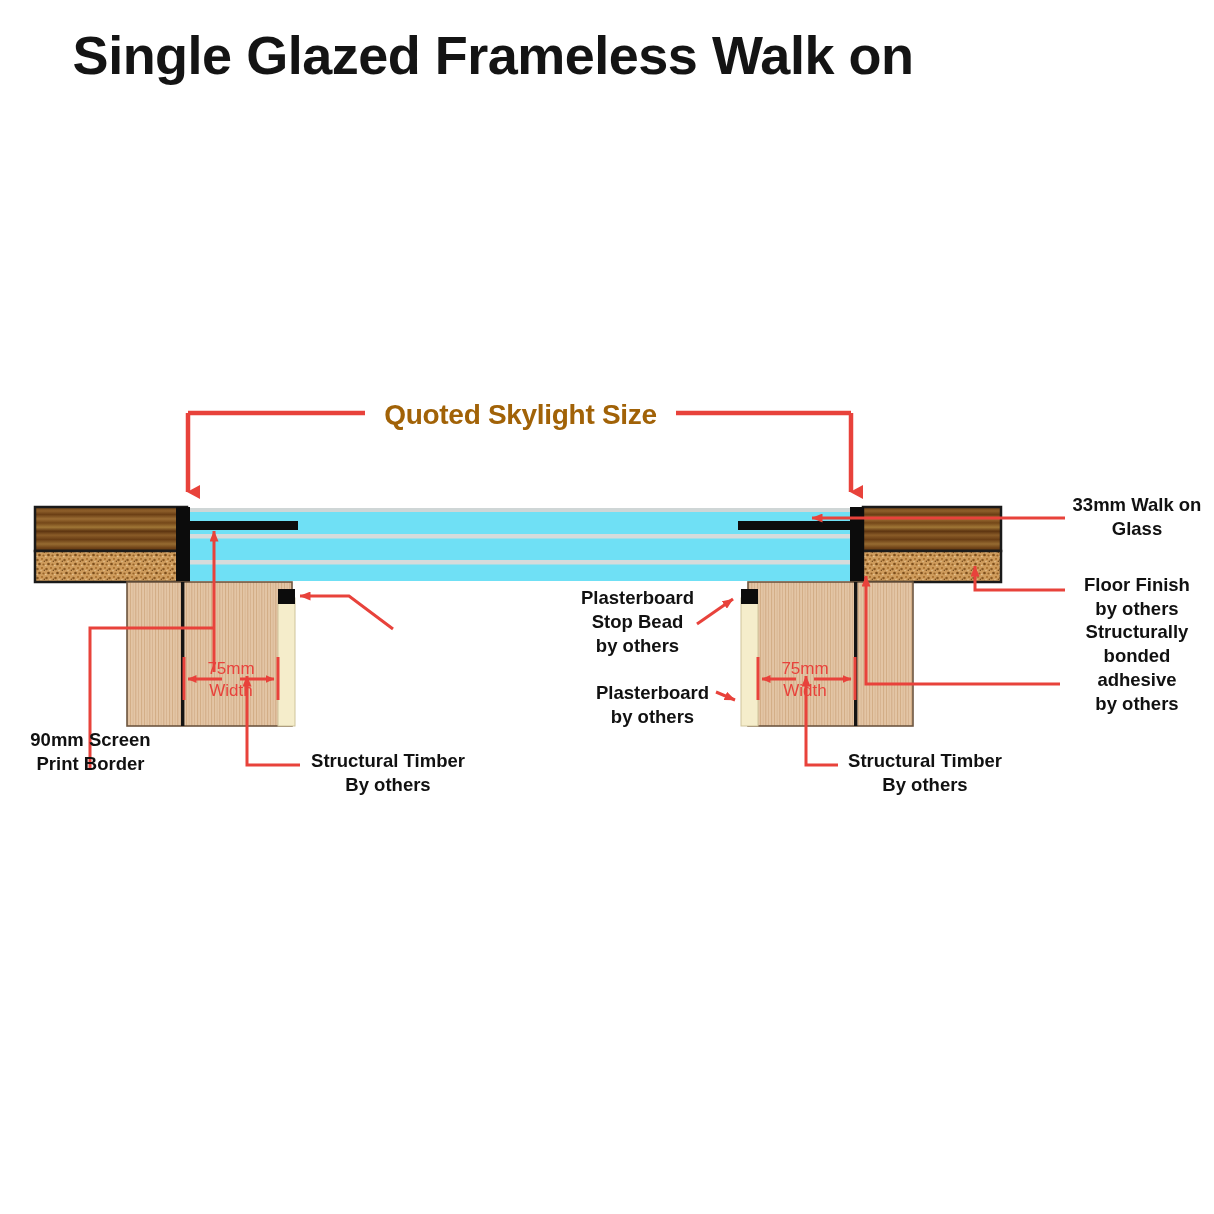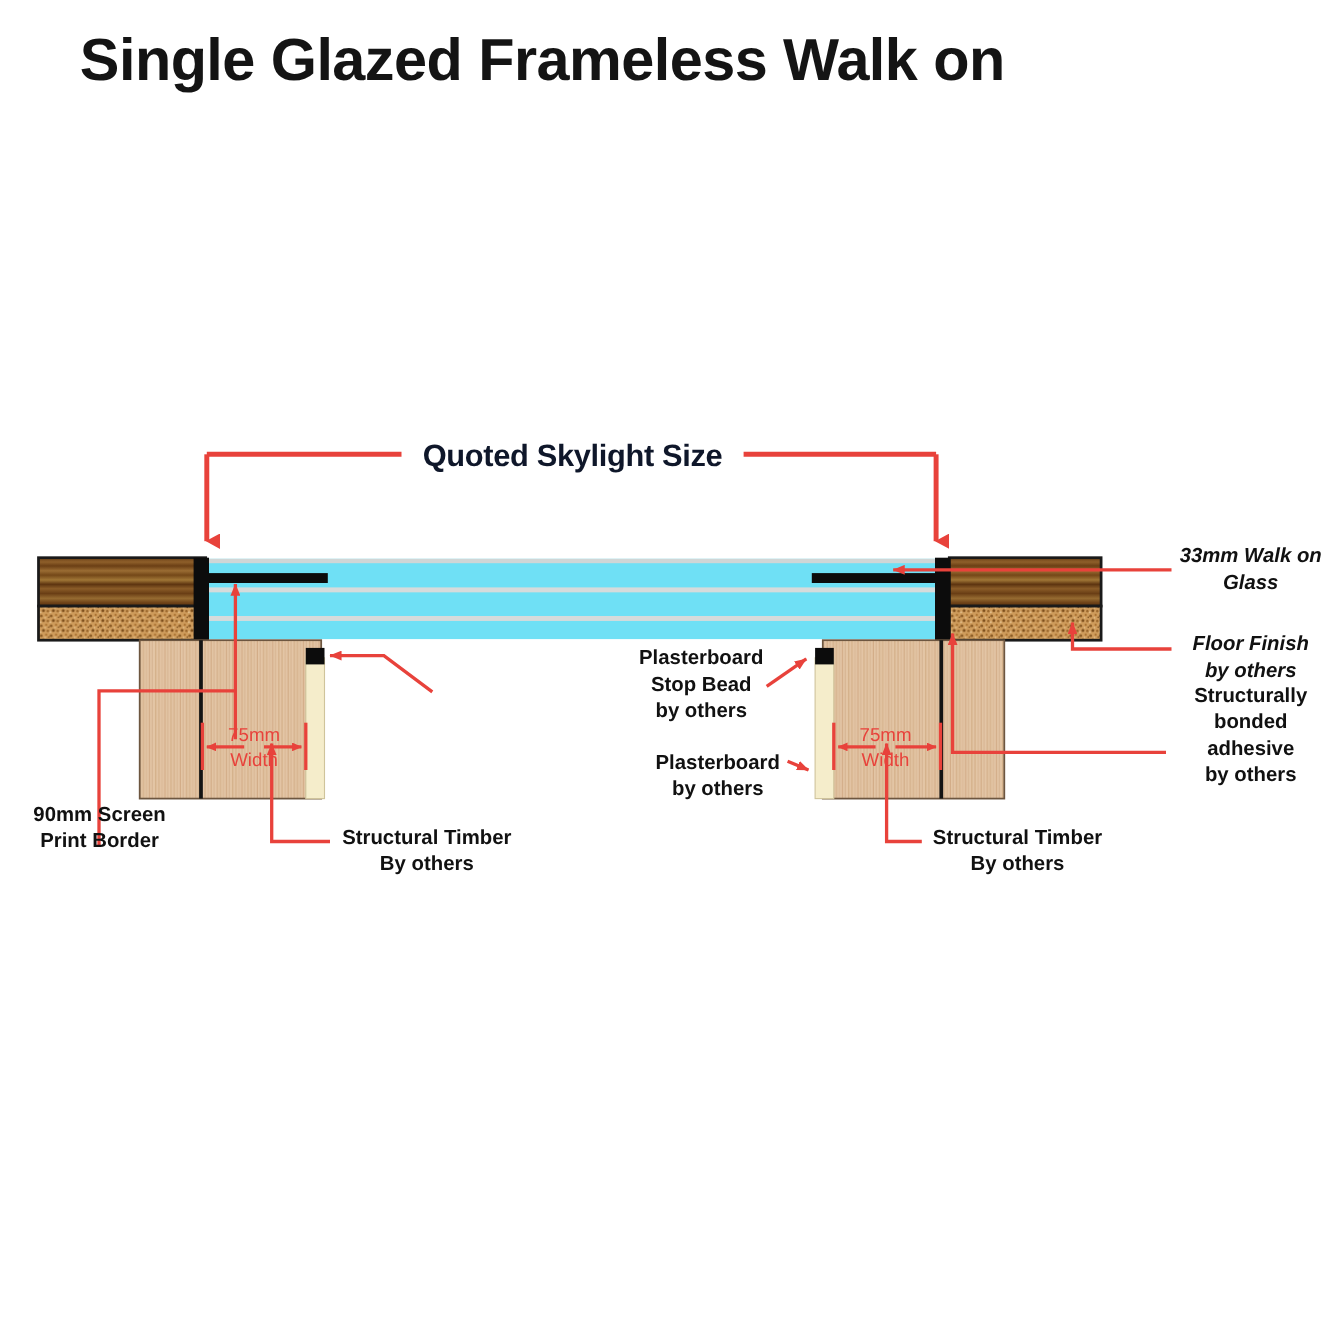"Quoted Skylight Size" #qsl { color: #0f172a -> #a16207 }
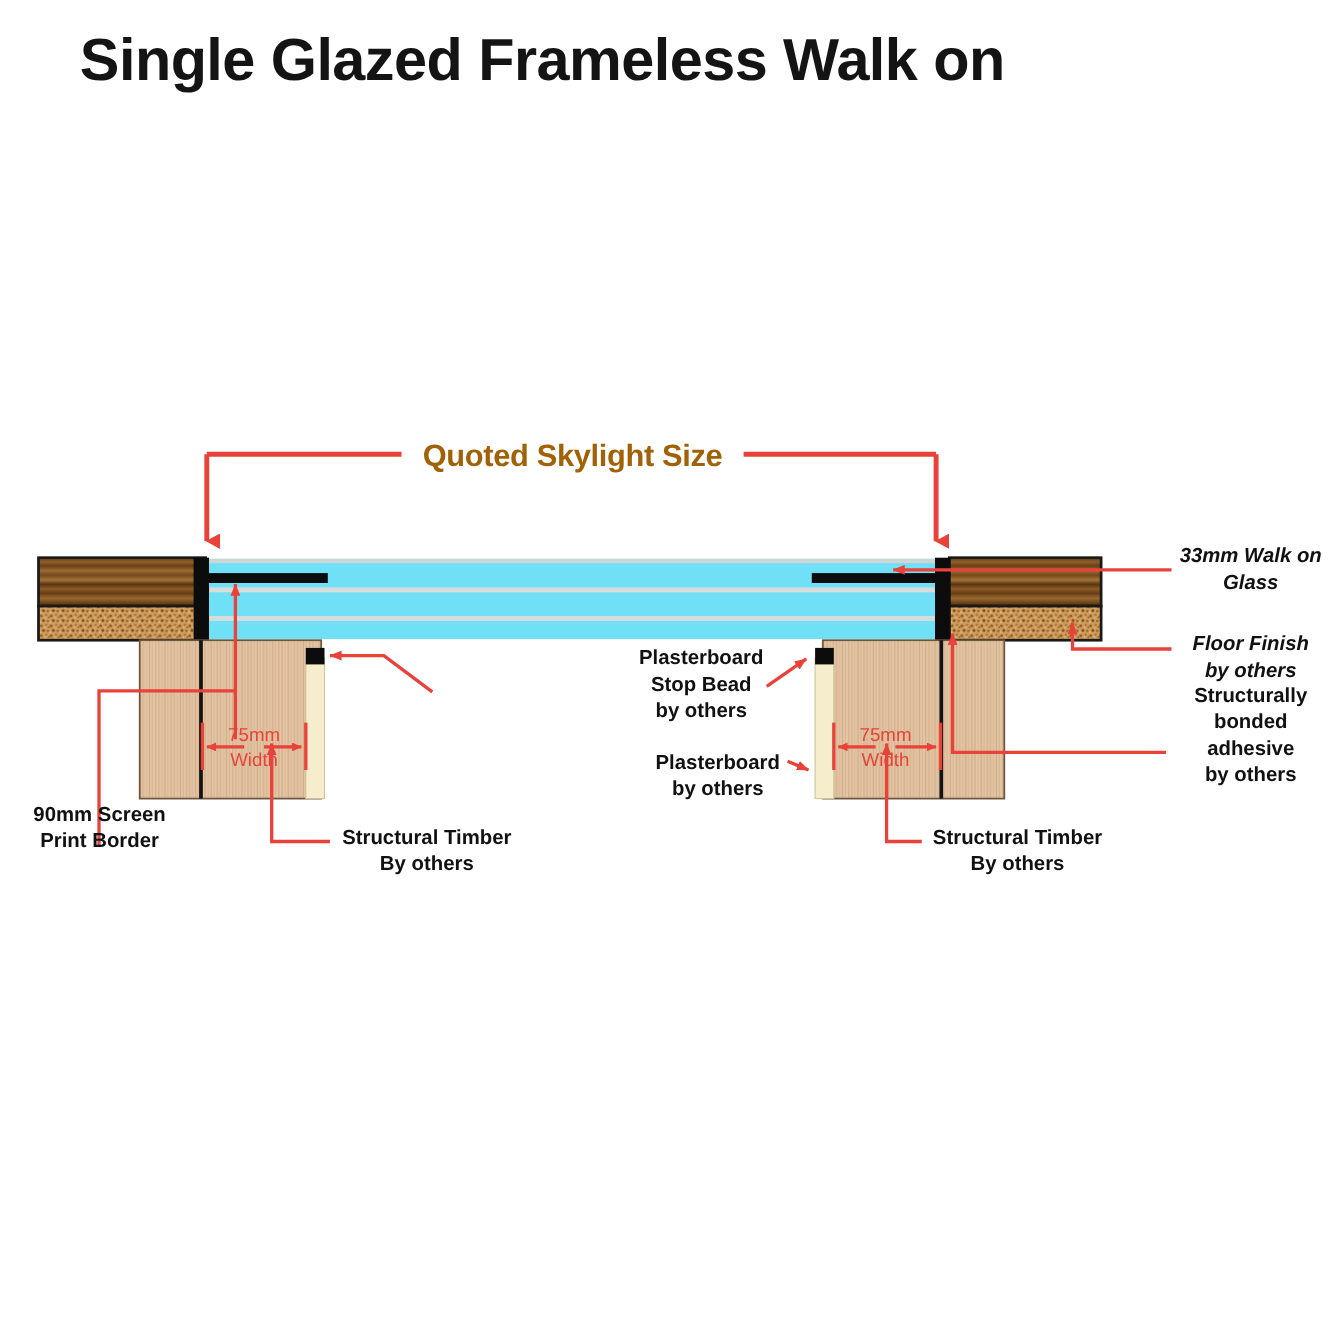"33mm Walk on" div.lbl { font-style: italic -> none }
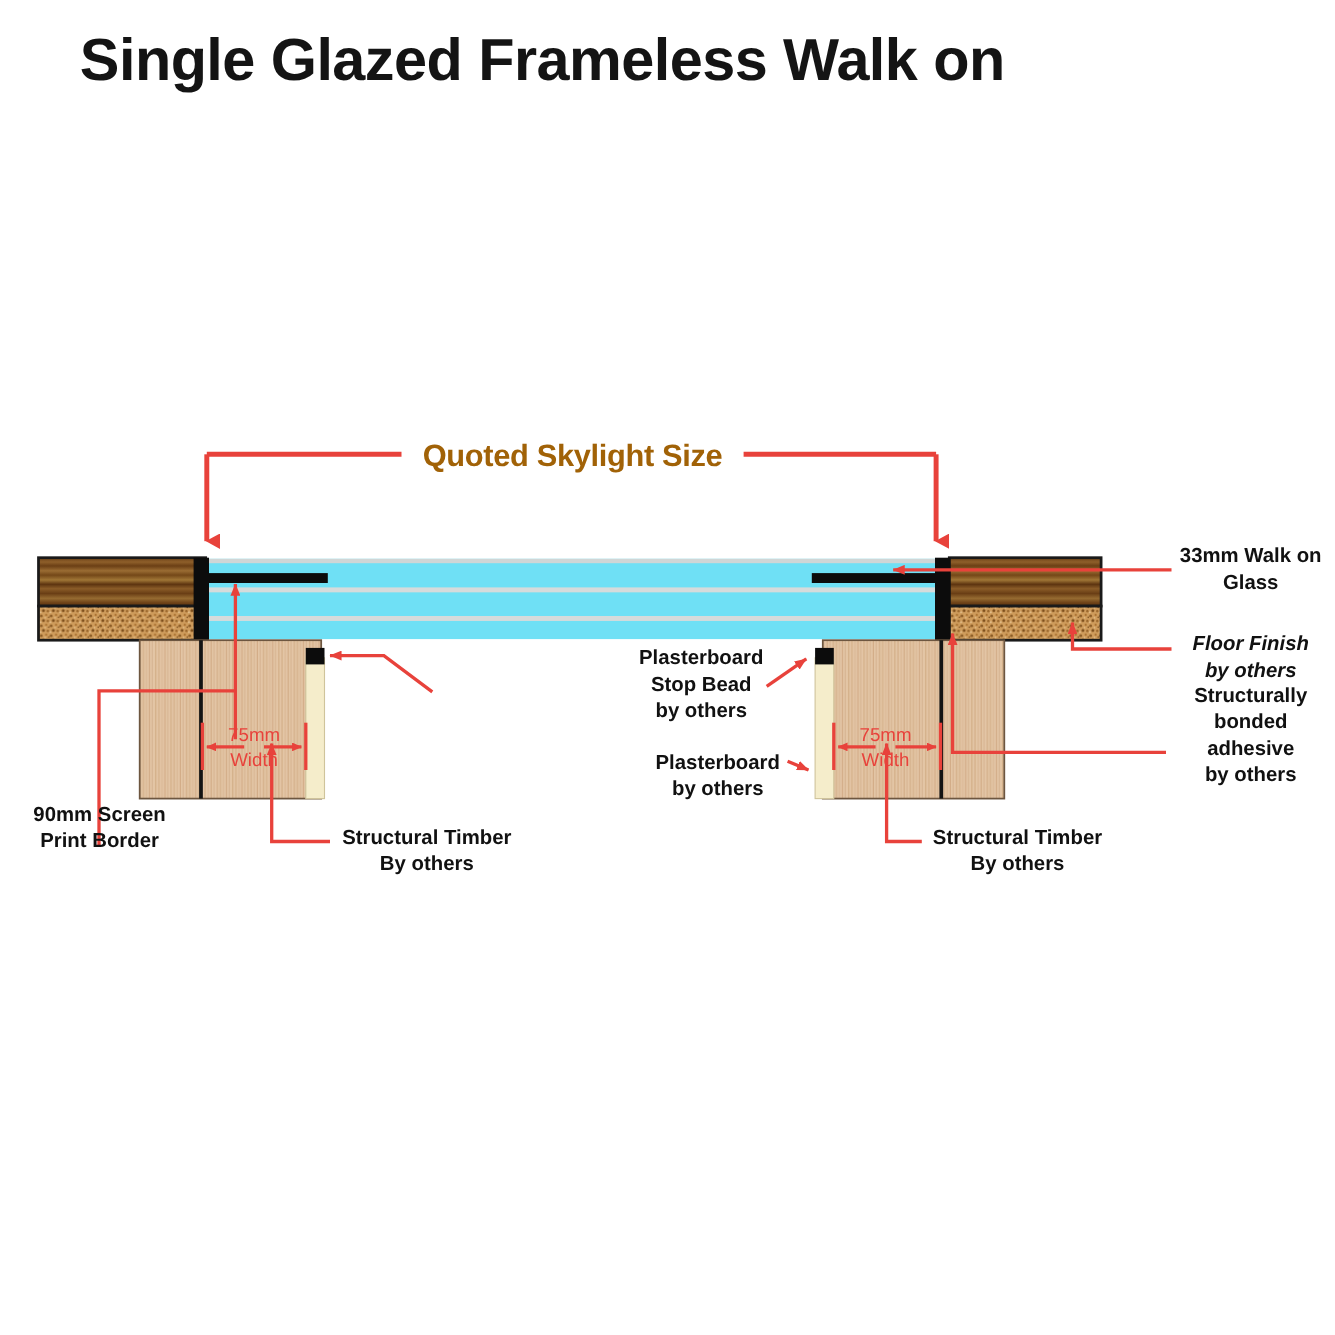"Floor Finish" div.lbl { font-style: italic -> none }
